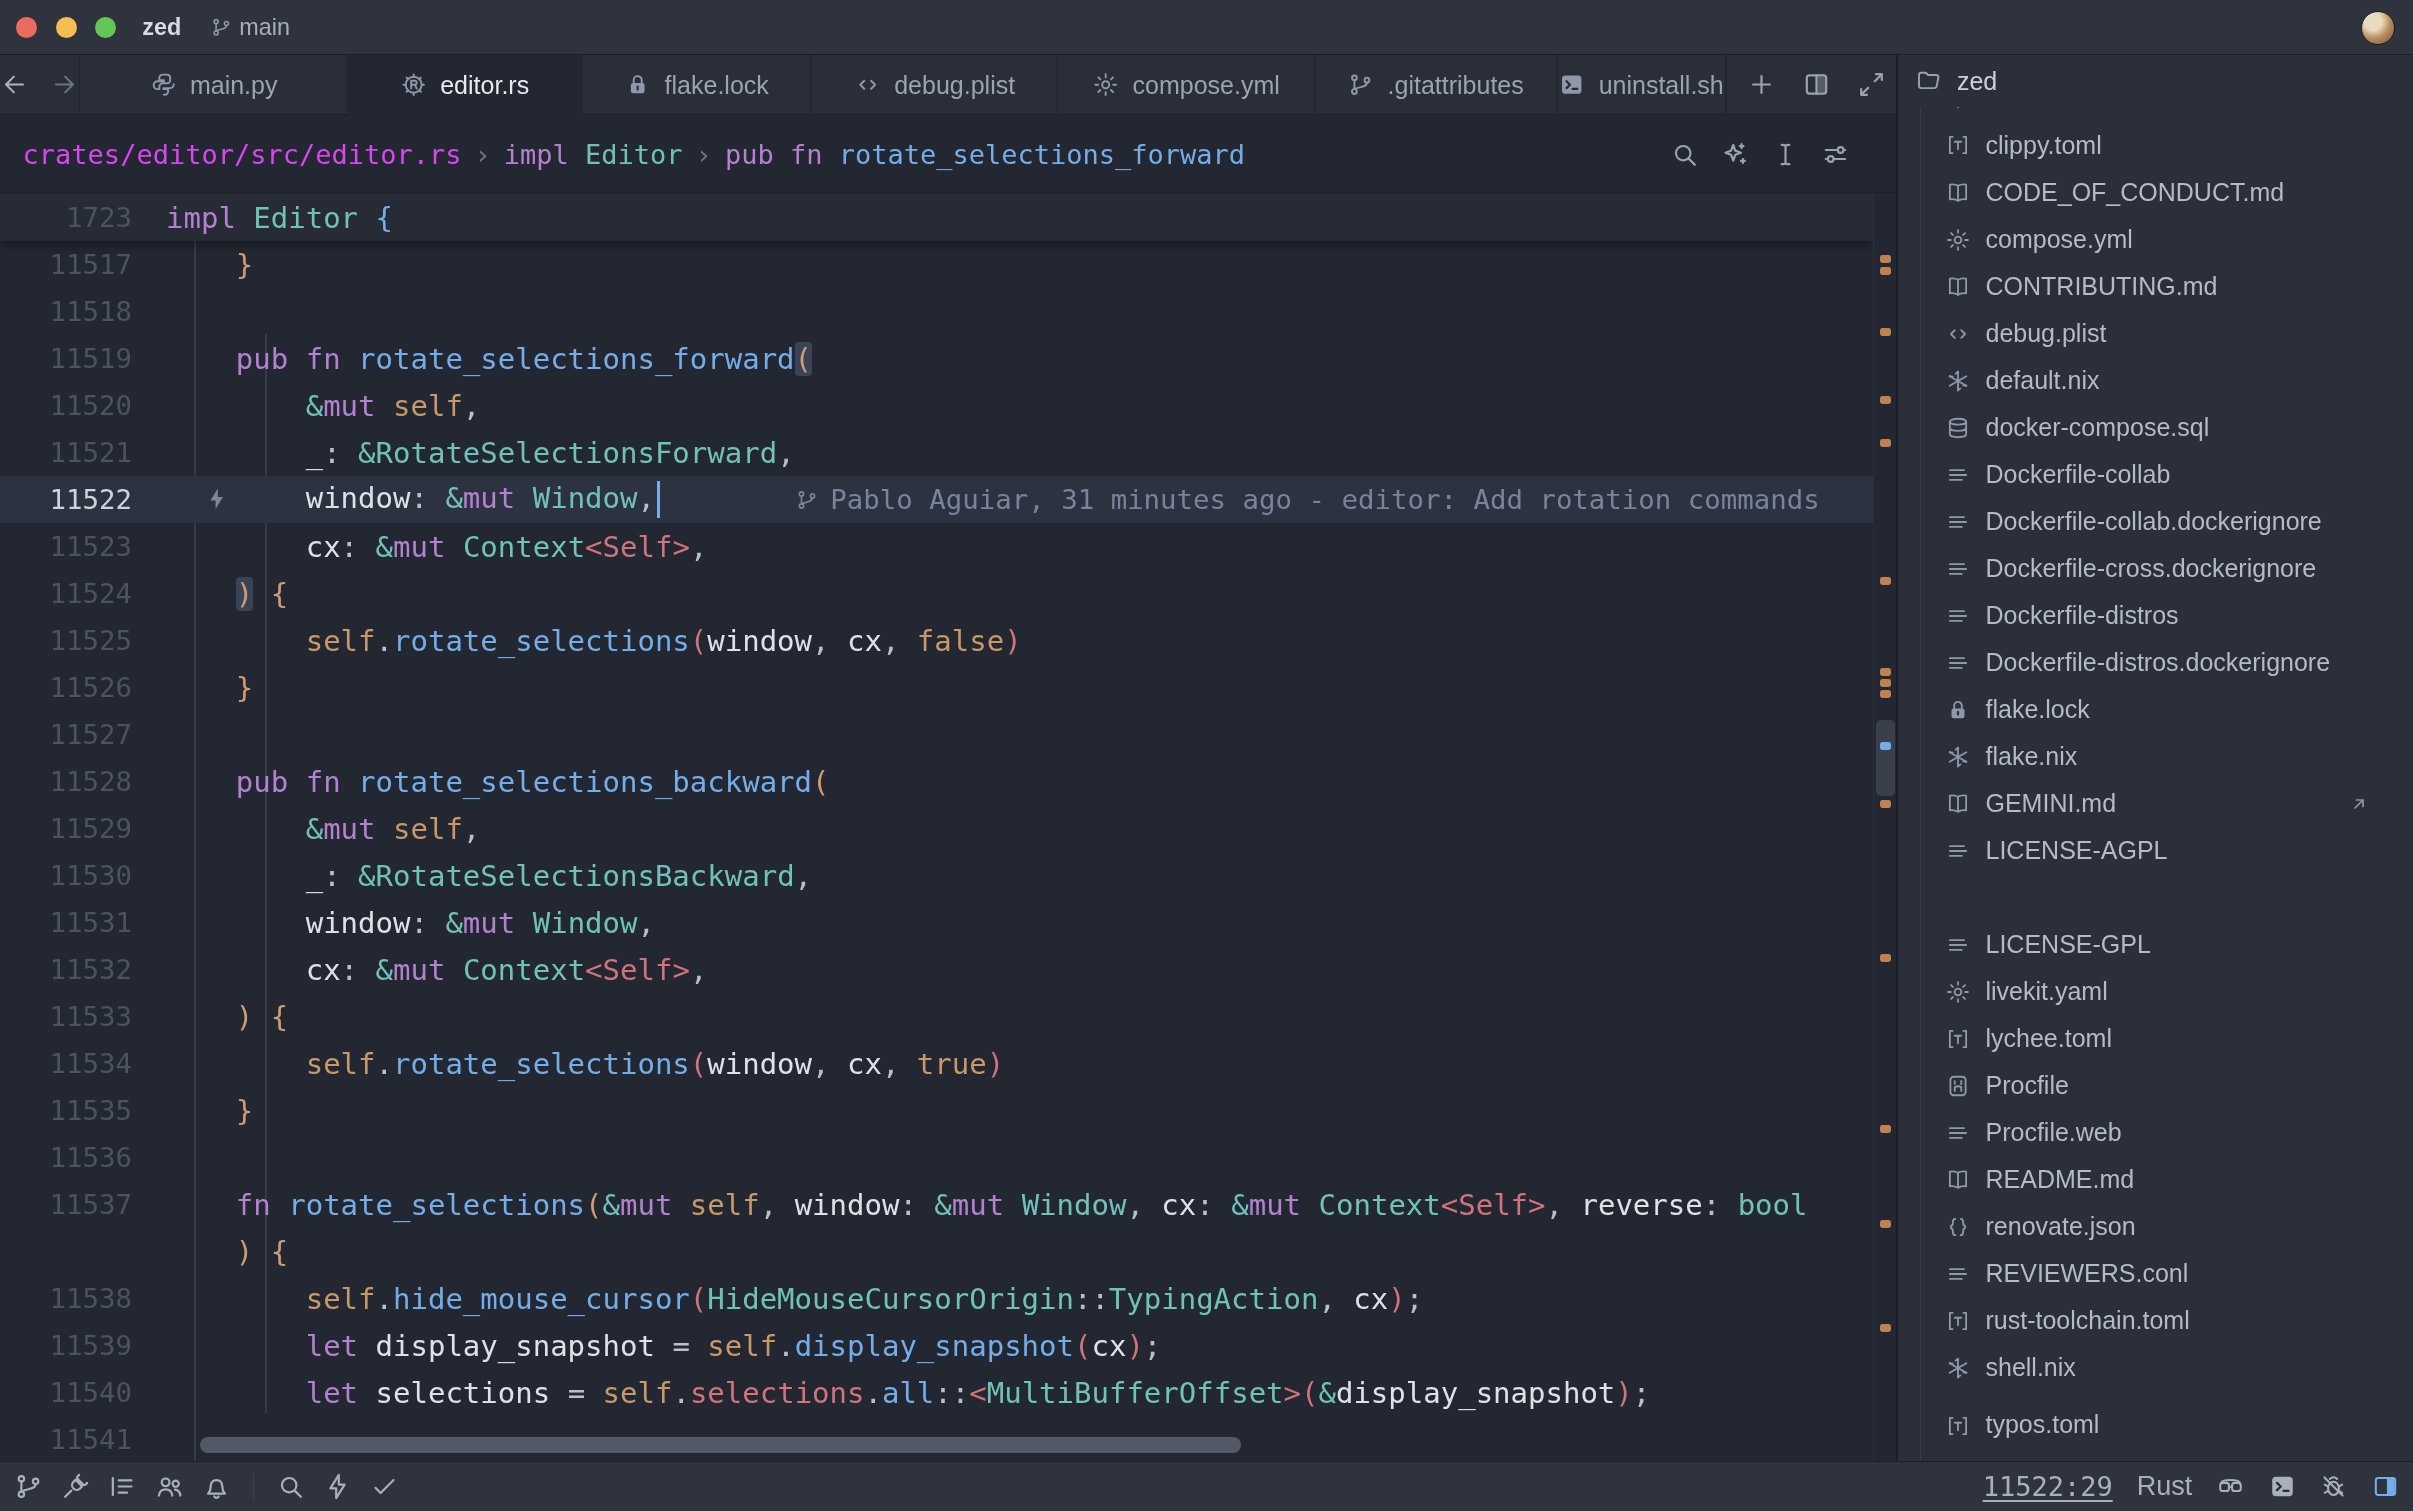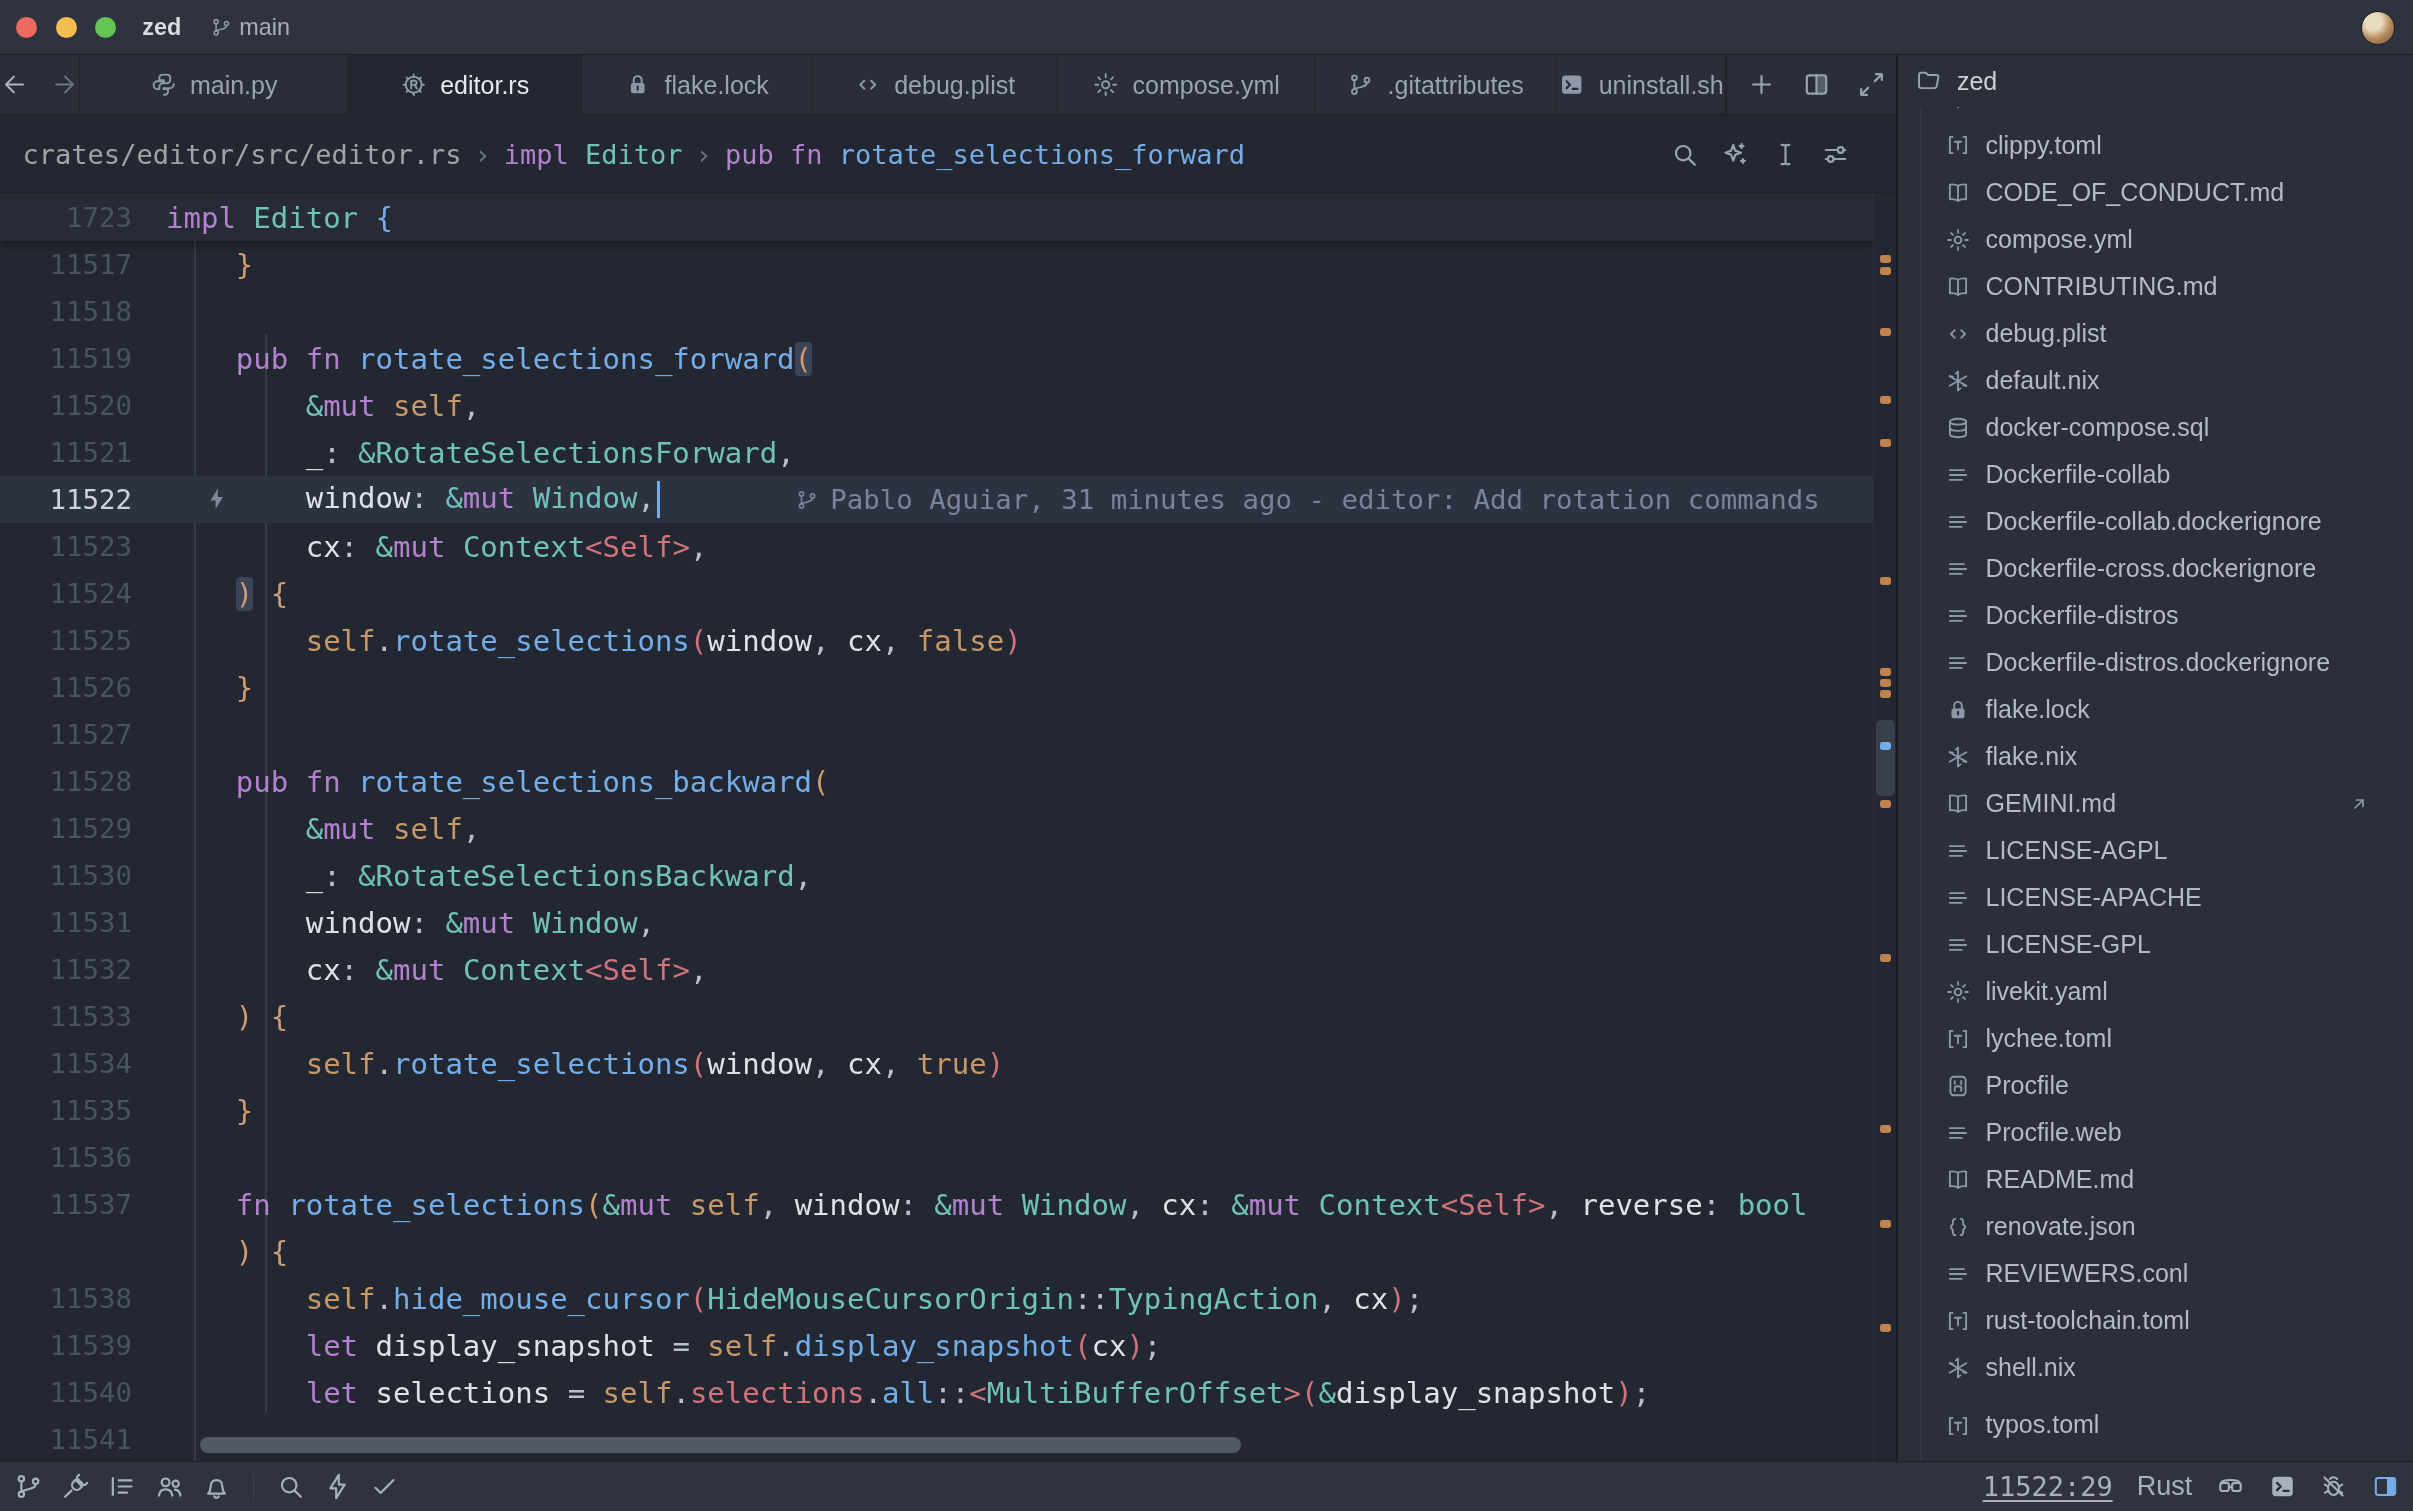"crates/editor/src/editor.rs" .c-path { color: #a3a3a3 -> #d946ef }
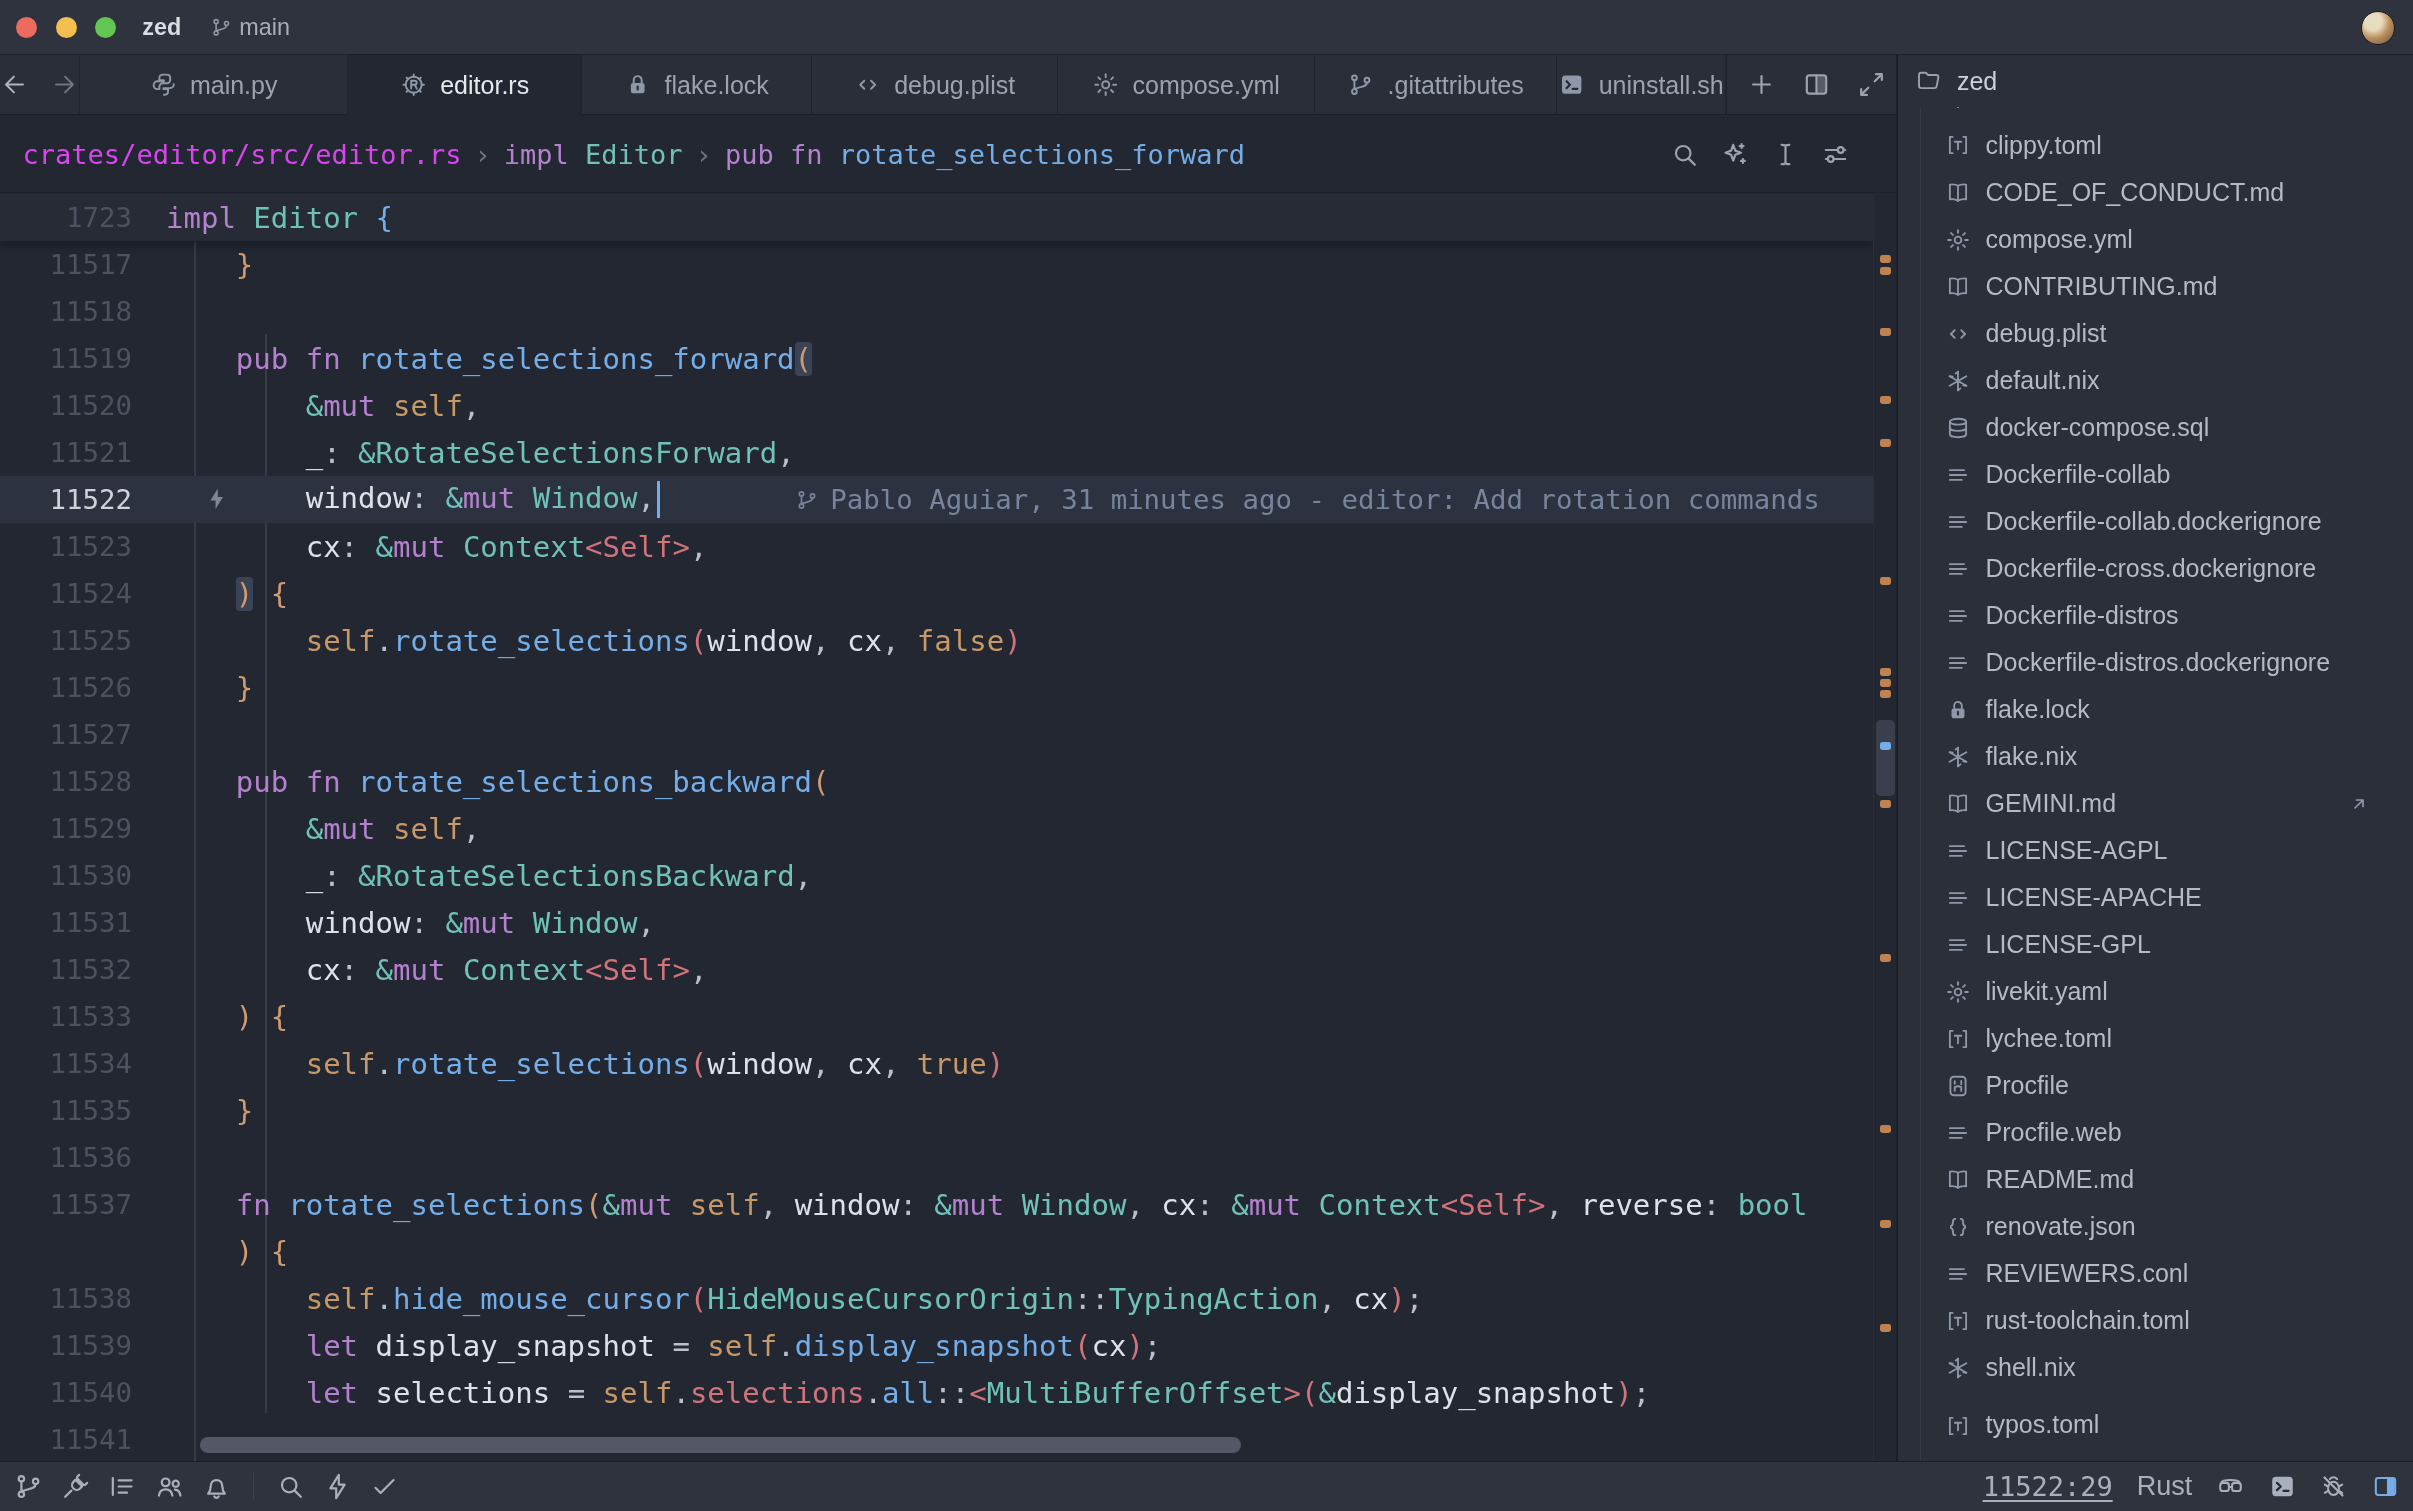"LICENSE-APACHE" div.file { html: <div> <span> <svg> <path></path> </svg> </span> <span>LICENSE-APACHE</span> </div> -> none }
